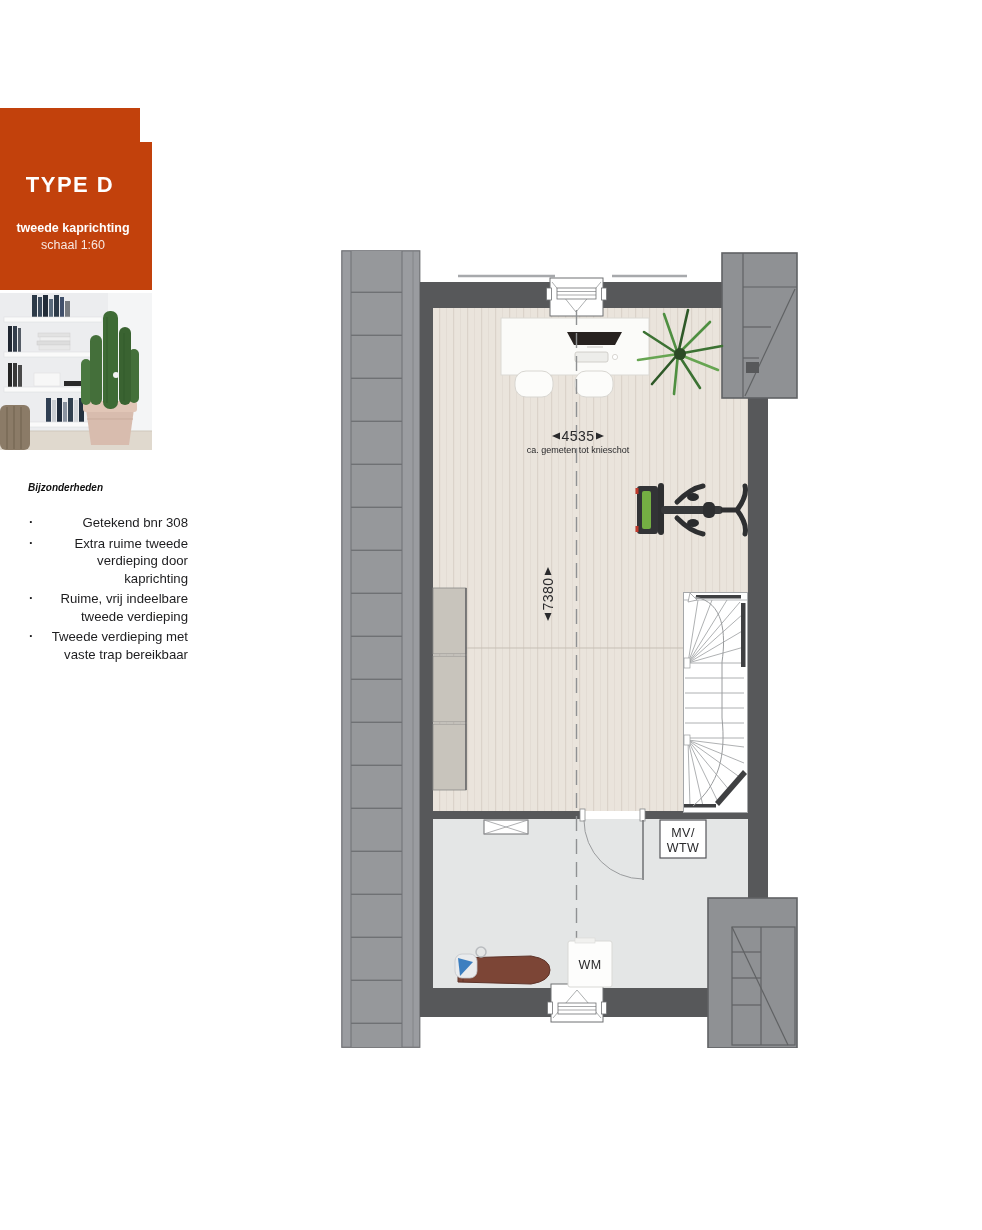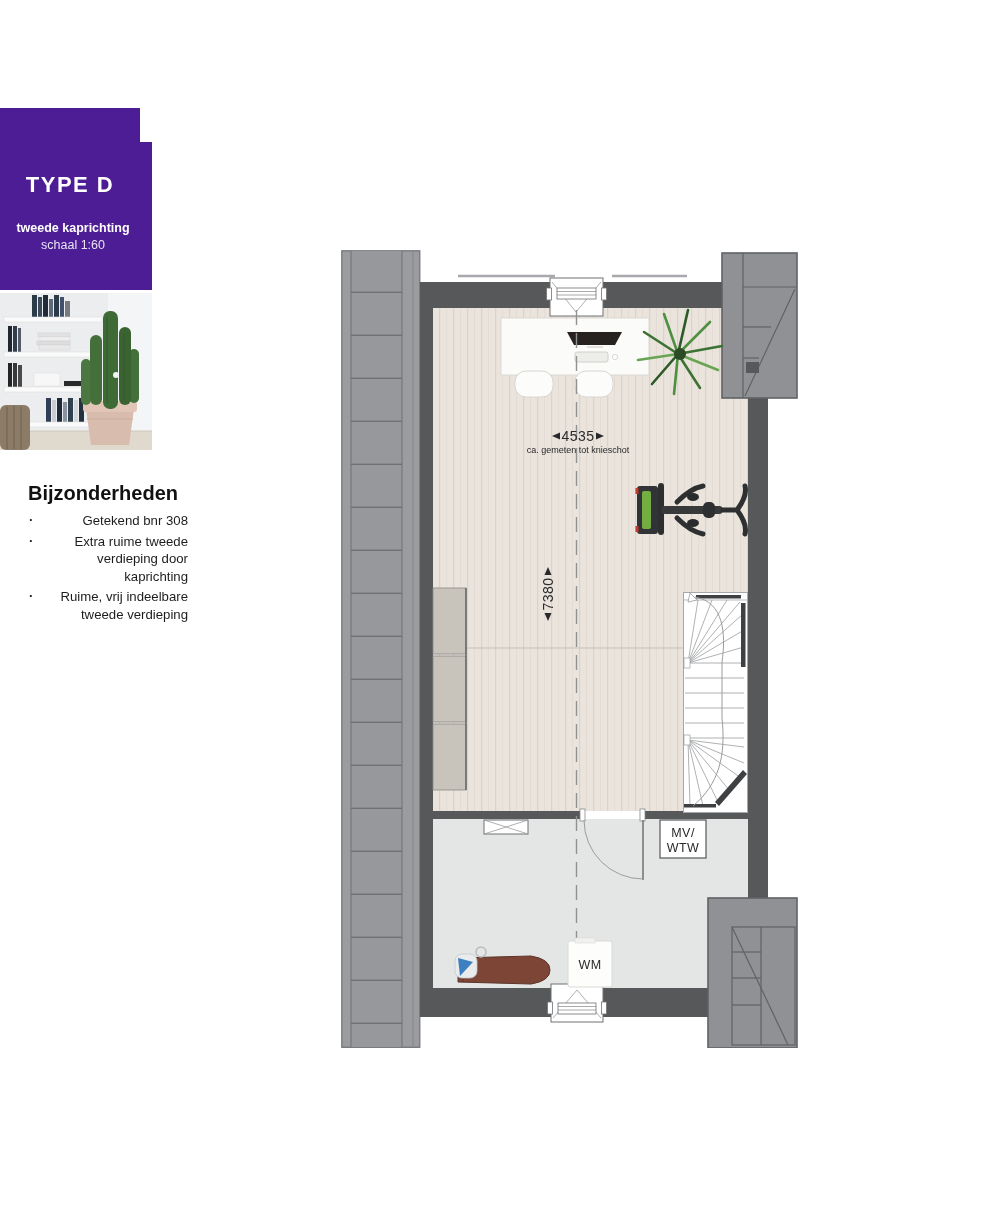"TYPE D" .type-card { background: #4c1d95 -> #c2410c }
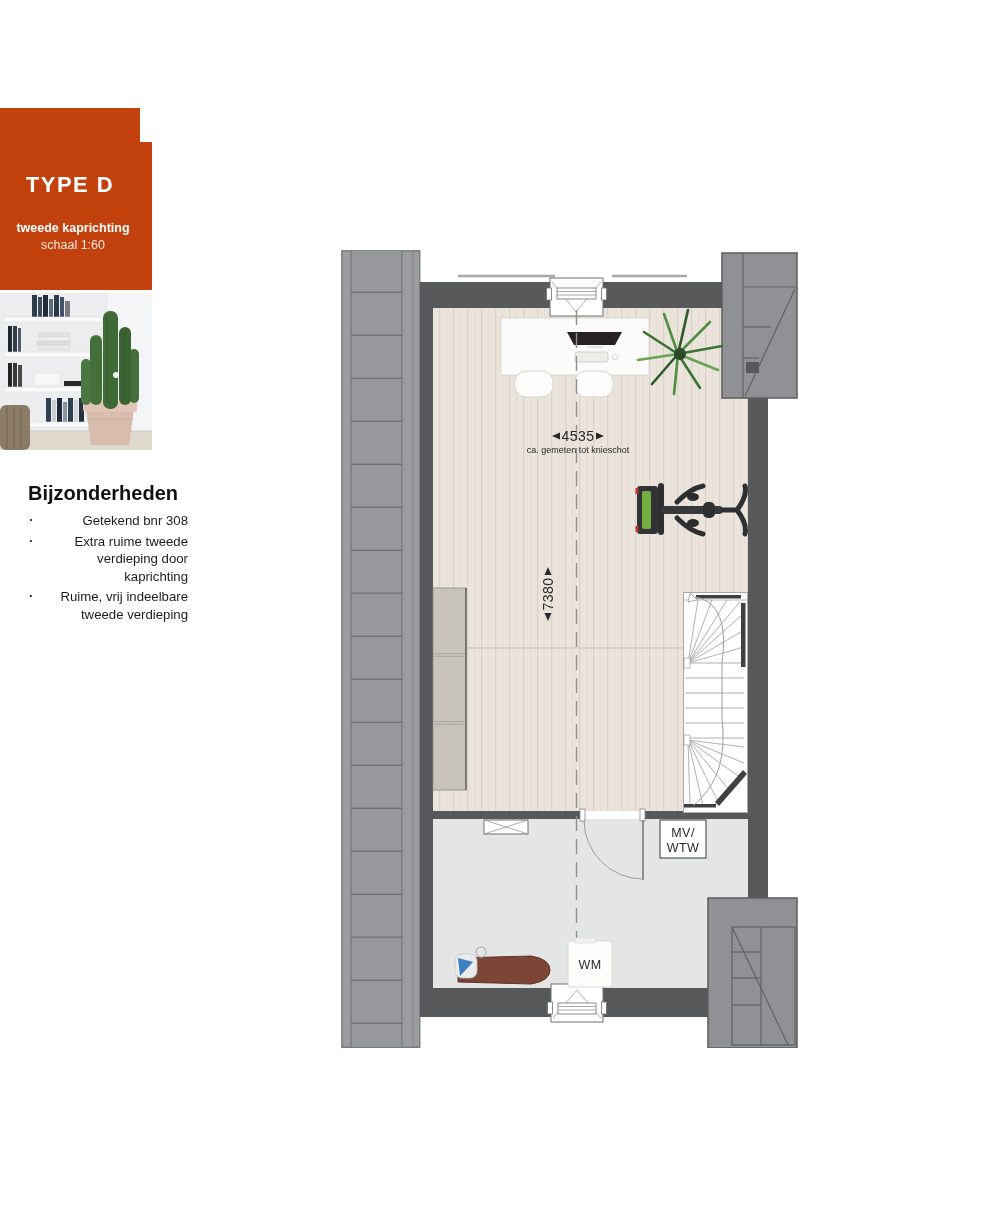"Bijzonderheden" .details h2 { font-size: 20px -> 10px; font-style: none -> italic; margin: 0 0 7px 0 -> 0 0 21px 0 }
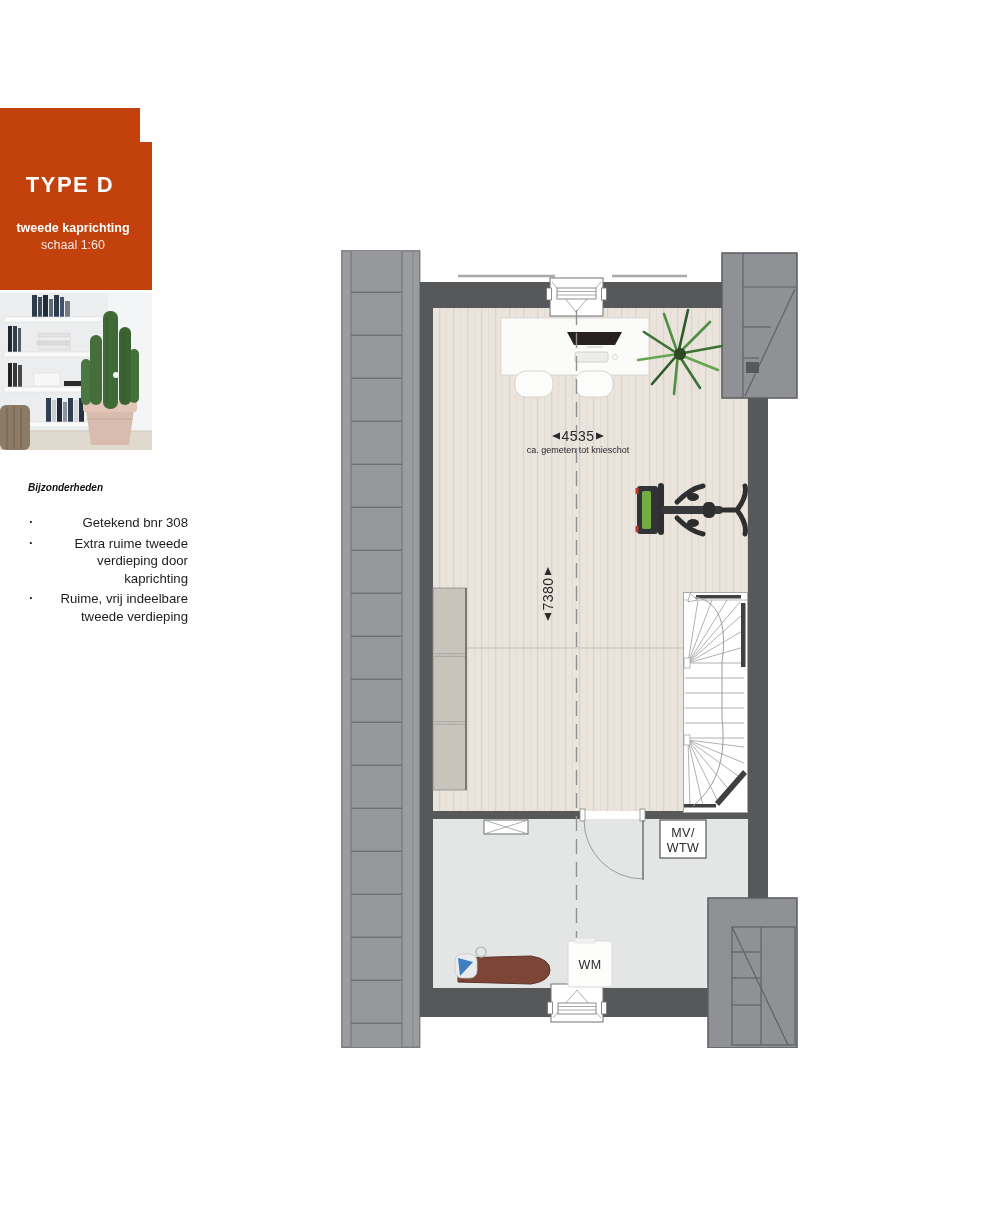"Tweede verdieping met vaste trap" li { html: none -> <li>Tweede verdieping met vaste trap bereikbaar</li> }
